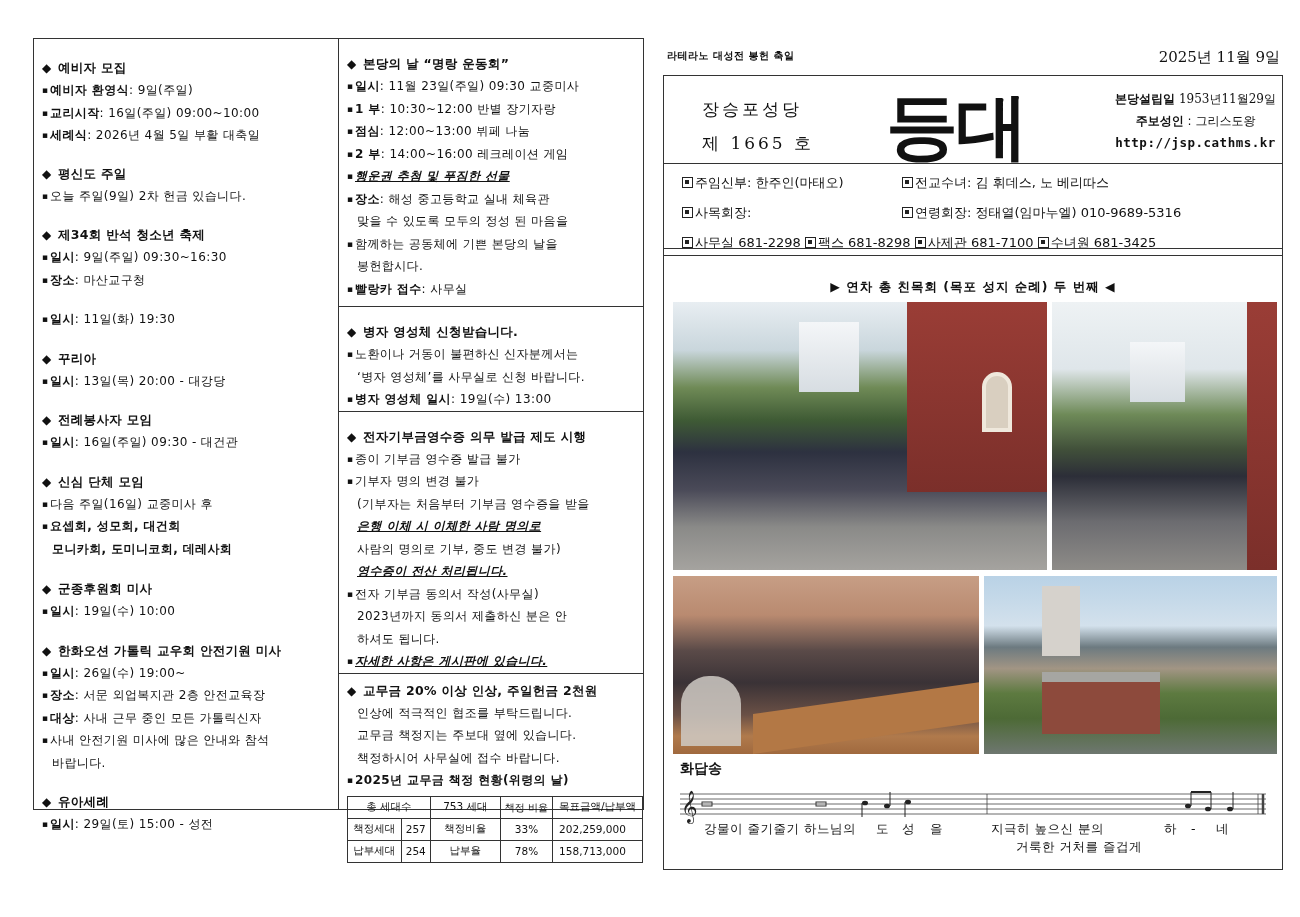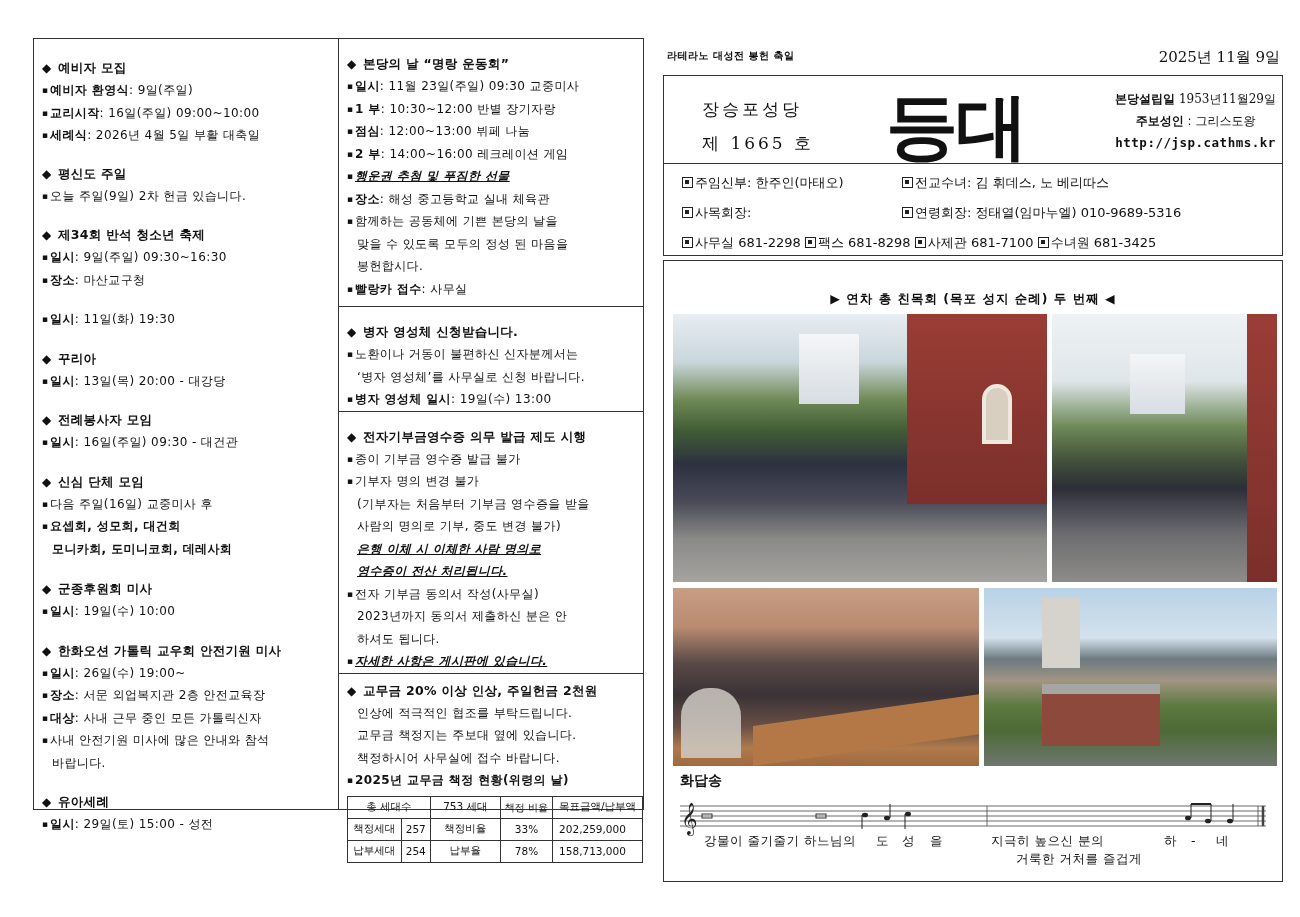"▪ 함께하는 공동체에 기쁜 본당의" div.line { order: before "맞을 수 있도록 모두의 정성" -> after "맞을 수 있도록 모두의 정성" }
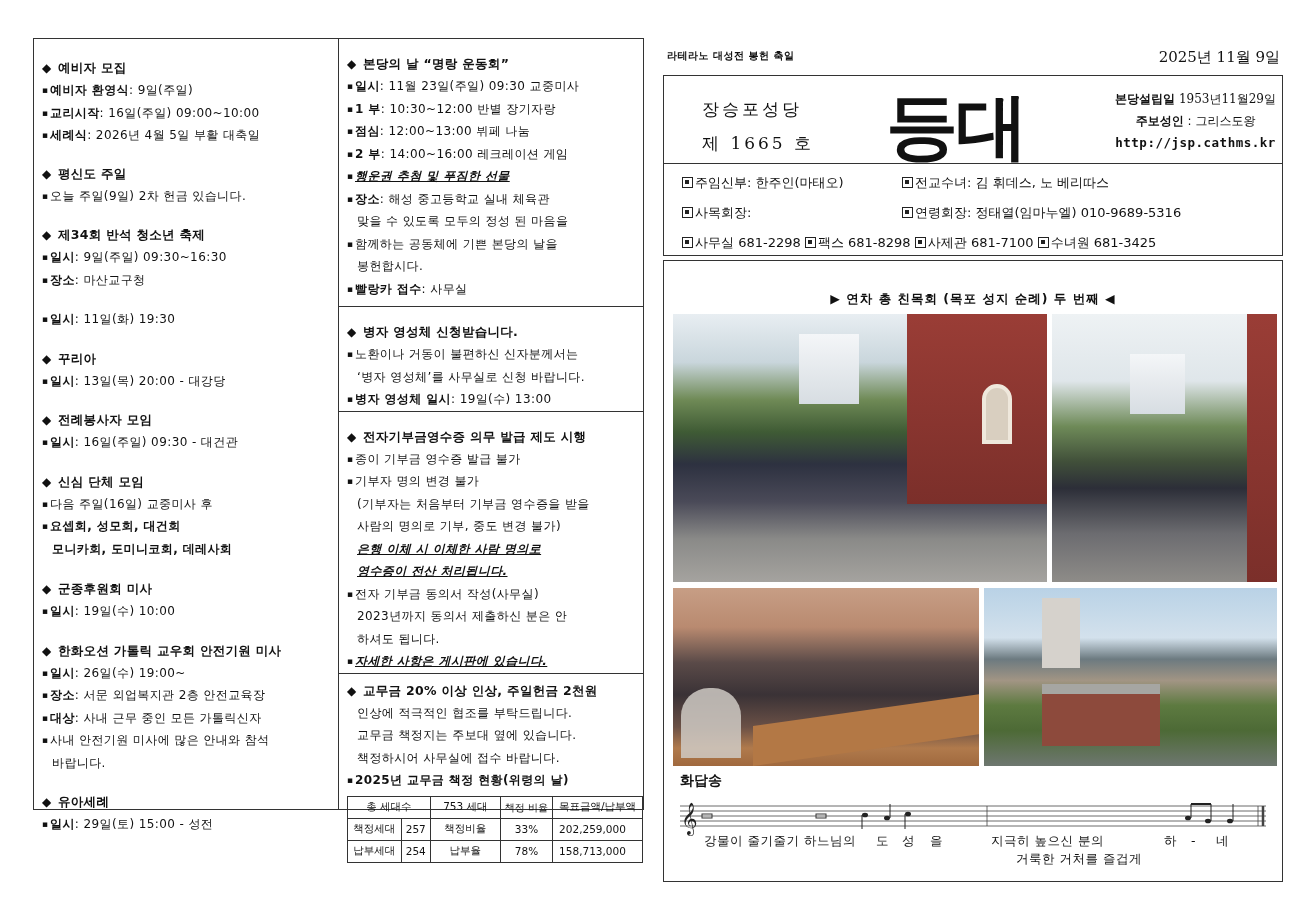"▶ 연차 총 친목회 (목포" .photo-box { top: 260px -> 248px }
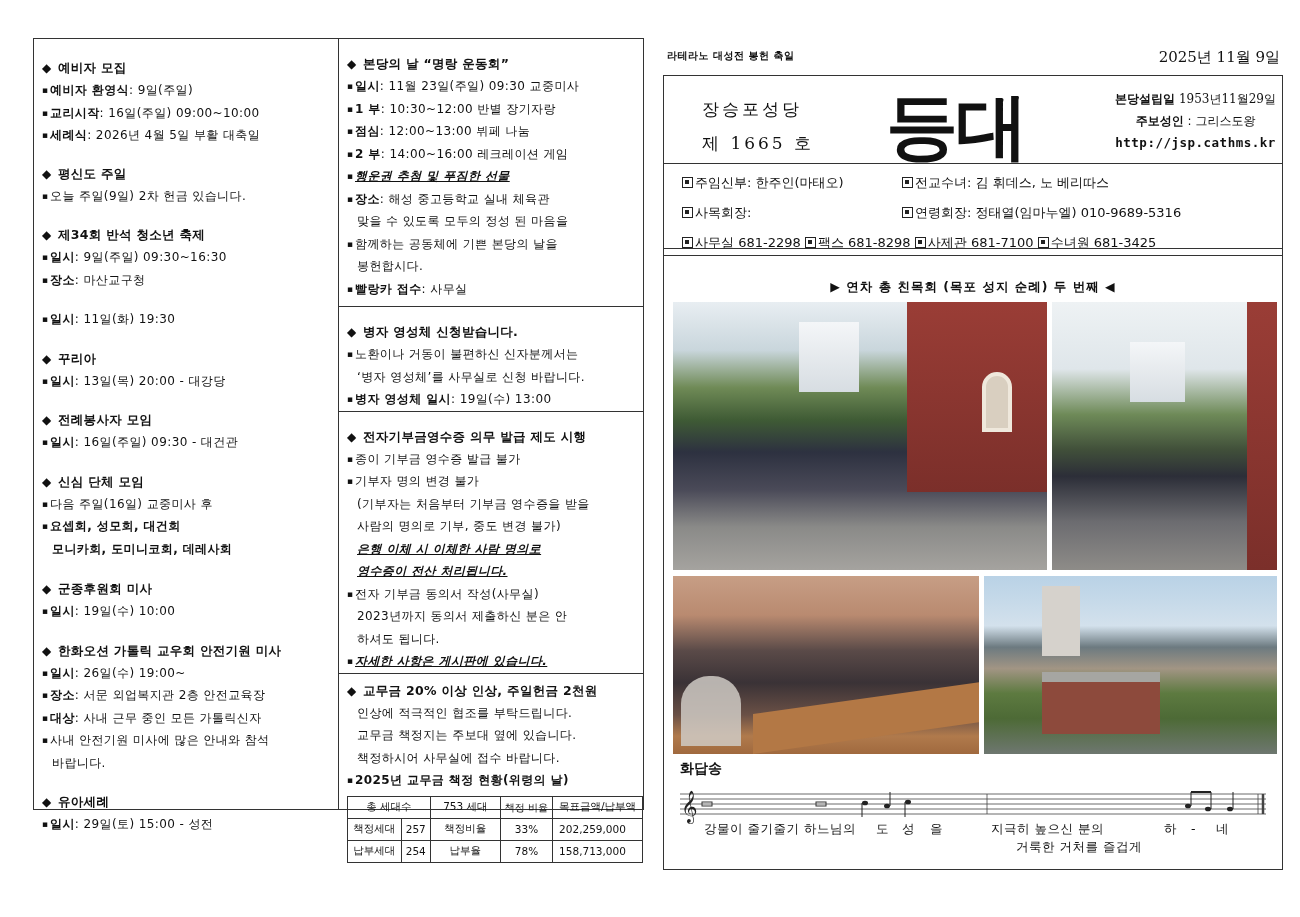"사람의 명의로 기부, 중도 변경" div.line { order: before "은행 이체 시 이체한 사람" -> after "은행 이체 시 이체한 사람" }
